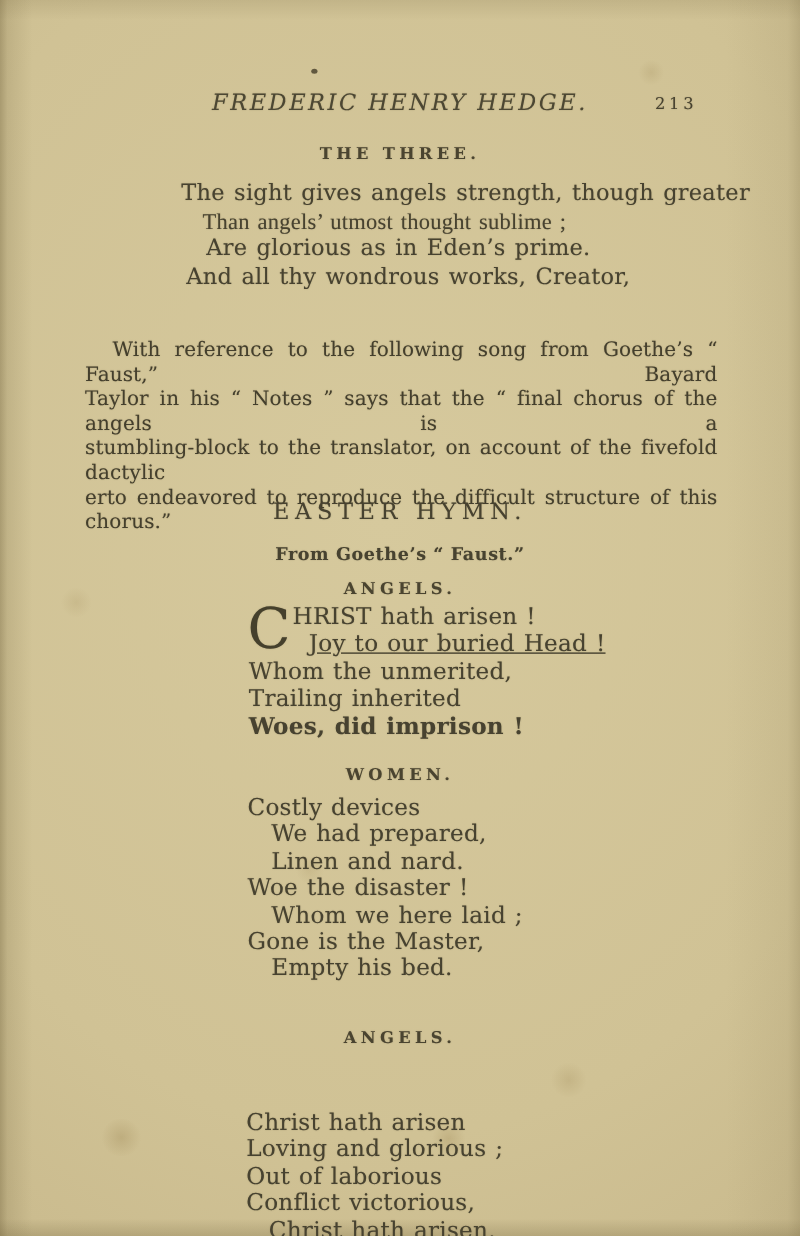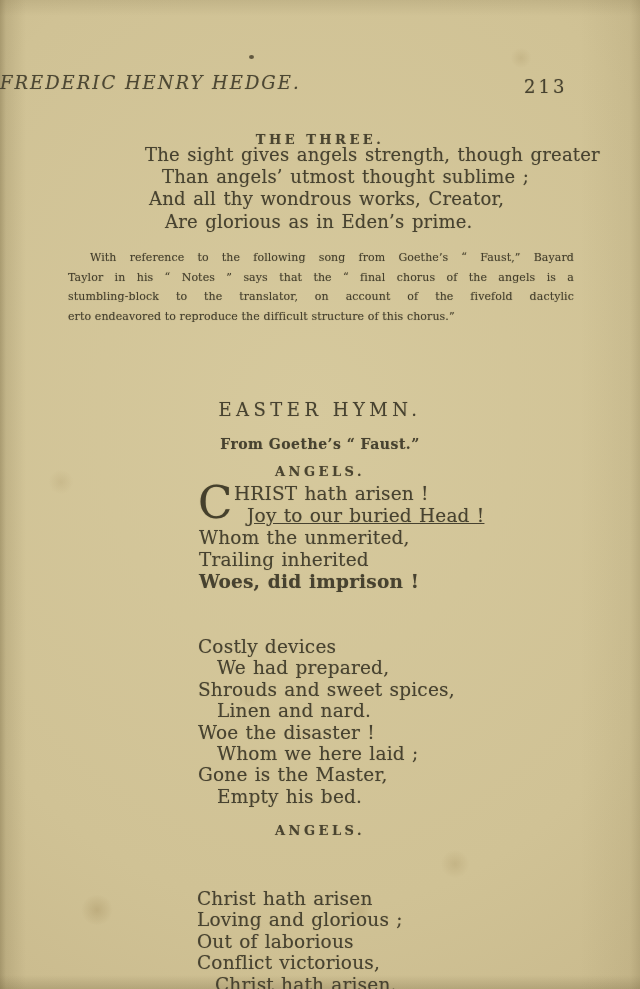"FREDERIC HENRY HEDGE." .runhead { text-align: none -> center }
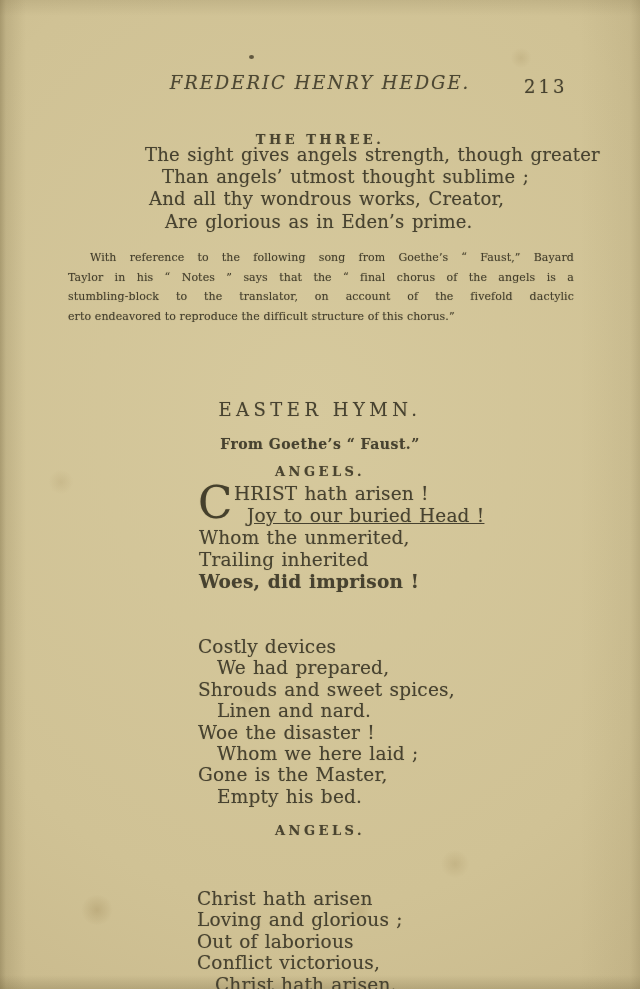"213" .pageno { font-size: 18px -> 13px }
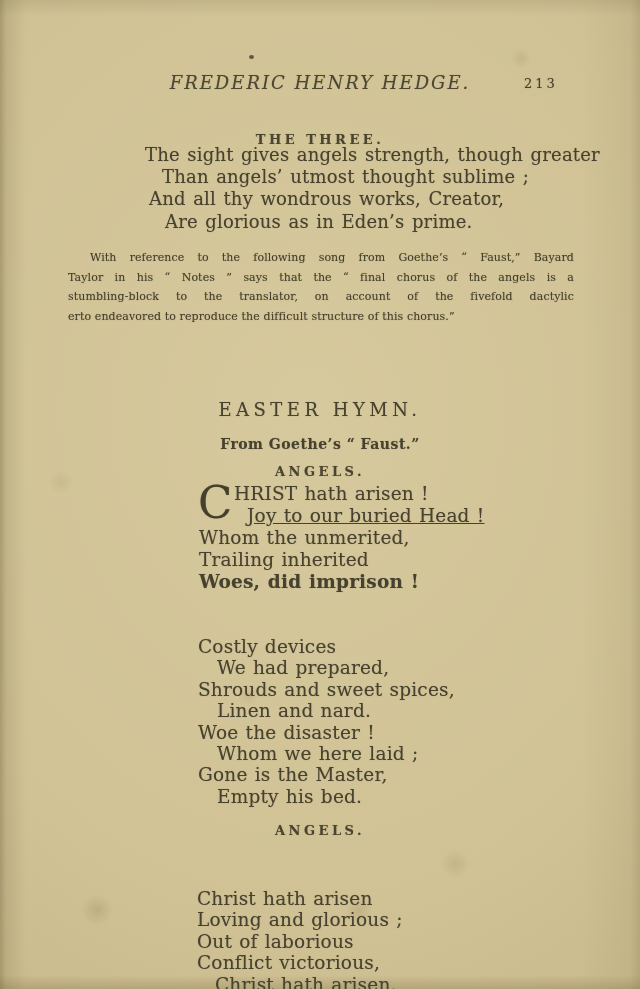"THE THREE." .hd-the-three { top: 132px -> 116px }
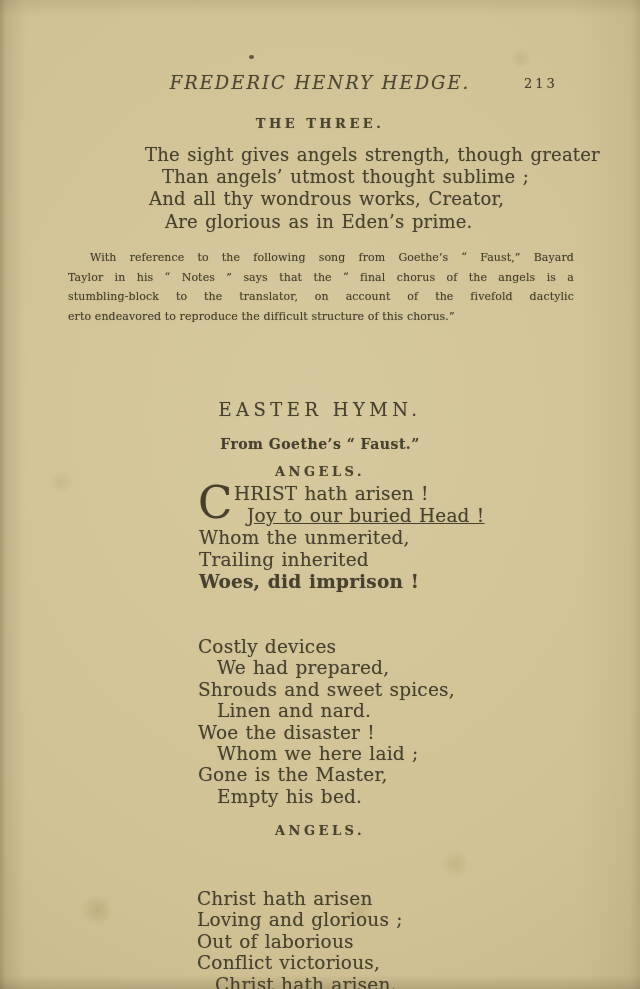"Than angels’ utmost thought sublime" .q1 { font-family: none -> Liberation Serif, serif }
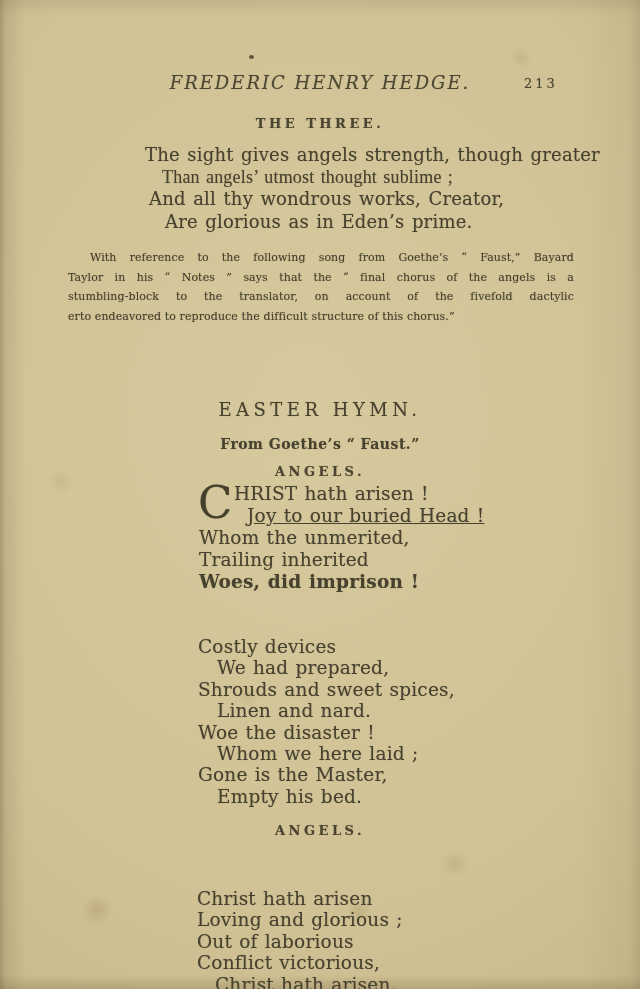"And all thy wondrous works," span.ln { order: before "Are glorious as in Eden’s" -> after "Are glorious as in Eden’s" }
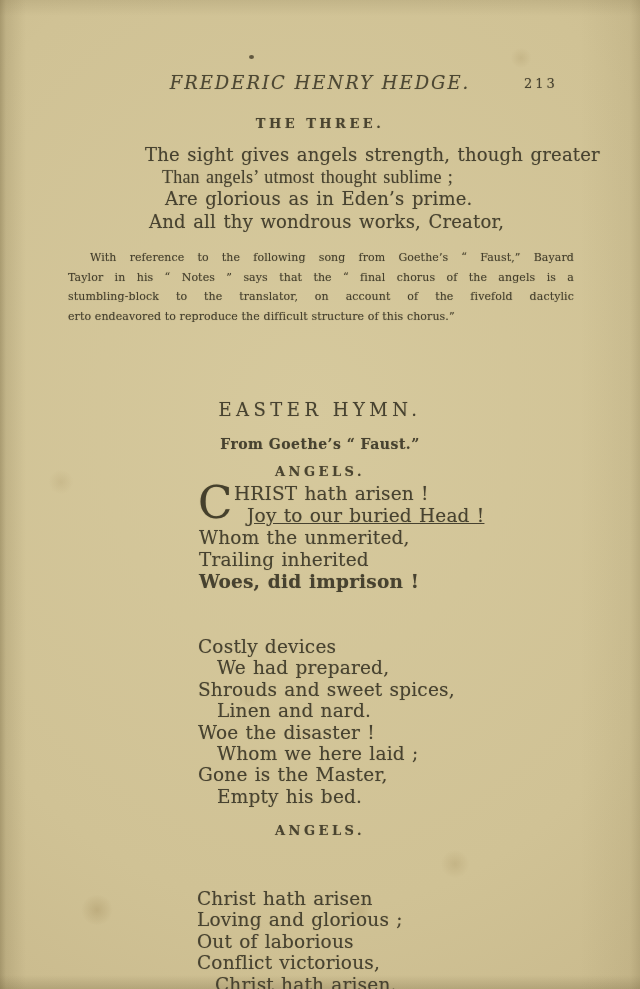"With reference to the following" .prose { font-size: 11px -> 16px; top: 248px -> 270px }
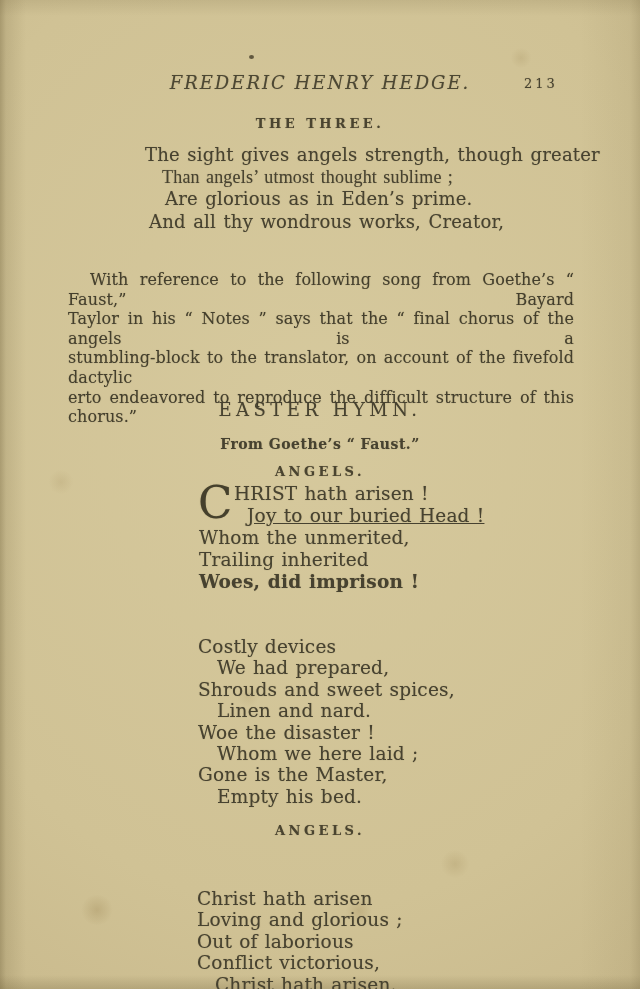"WOMEN." h3.abs { html: none -> <h3>WOMEN.</h3> }
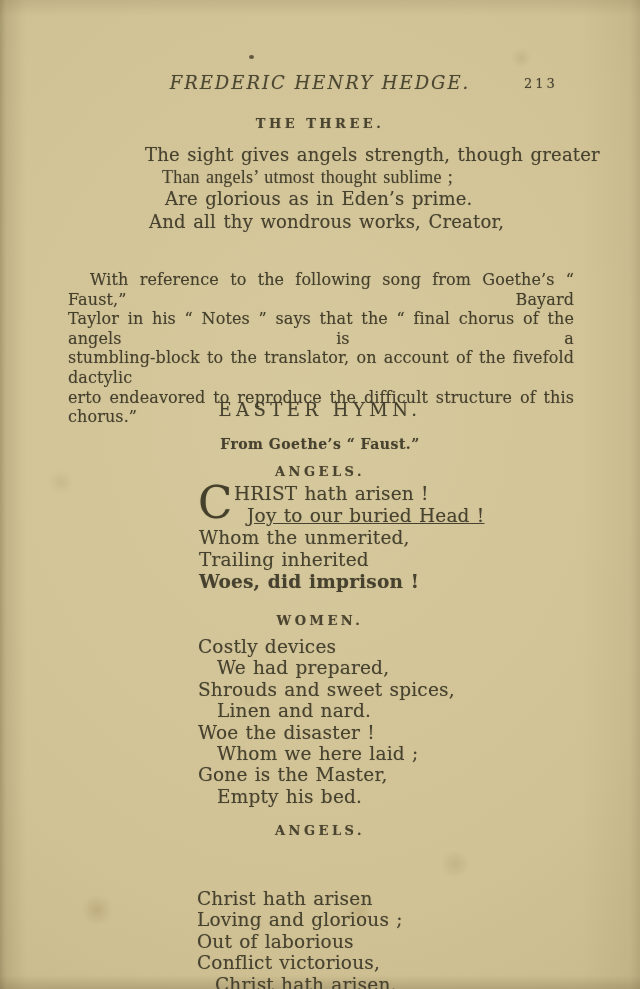"Shrouds and sweet spices," span.ln { html: <span>Shrouds and sweet spices,</span> -> none }
